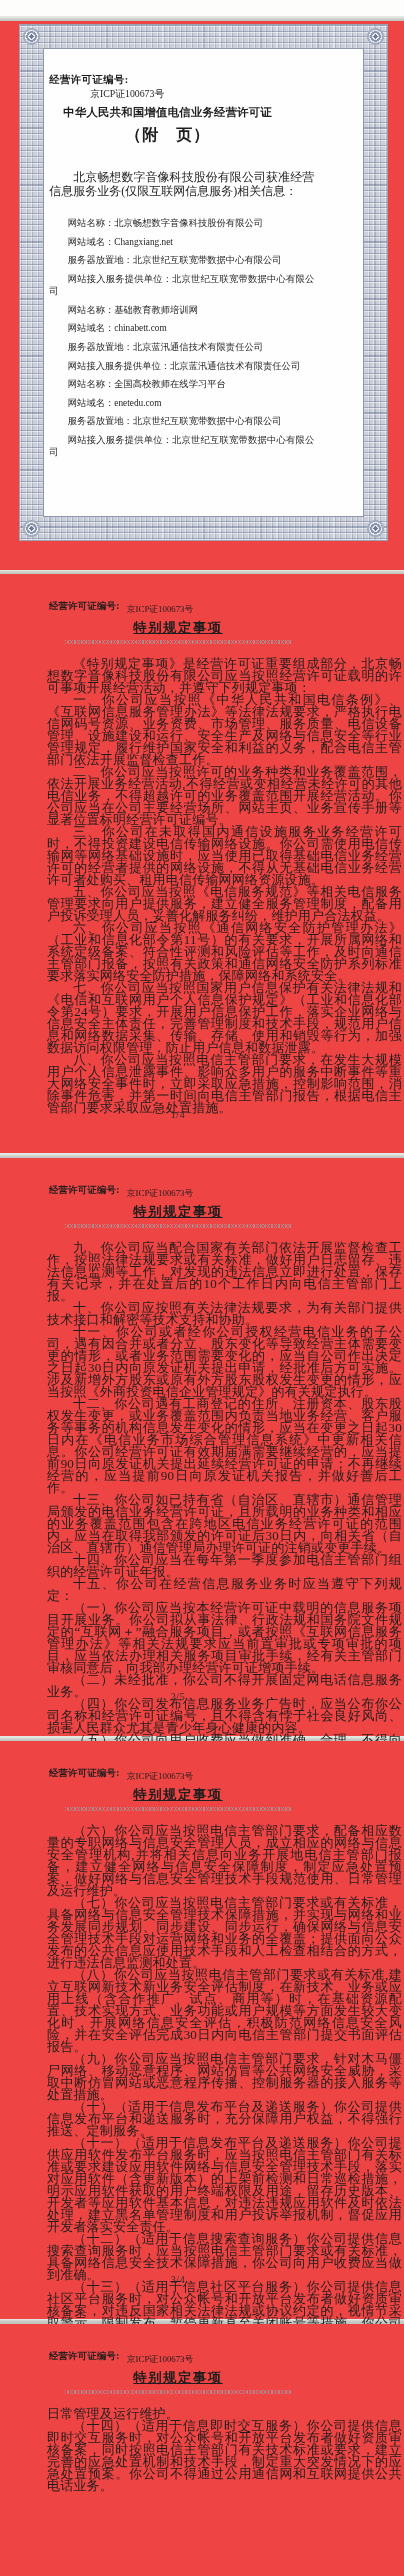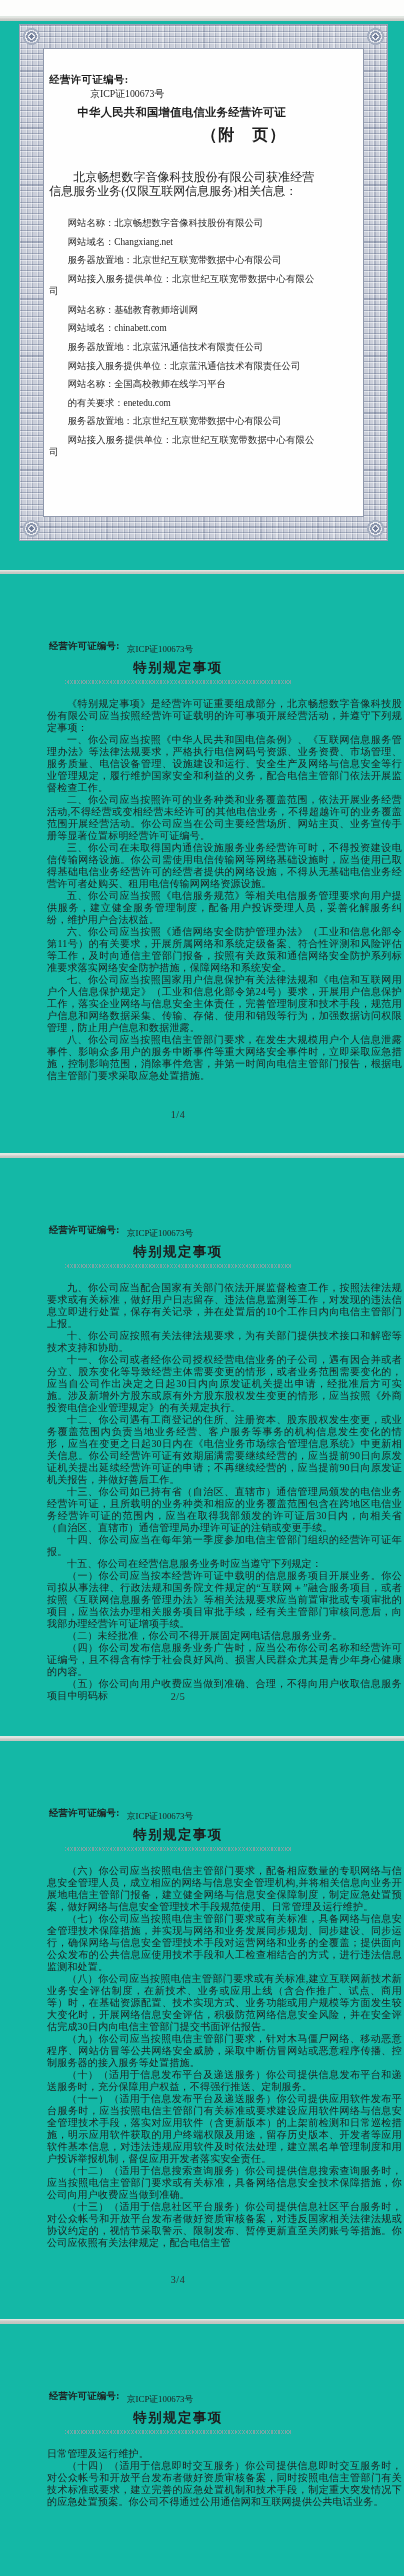"经营许可证编号:" .page { background: #14b8a6 -> #ef4444 }
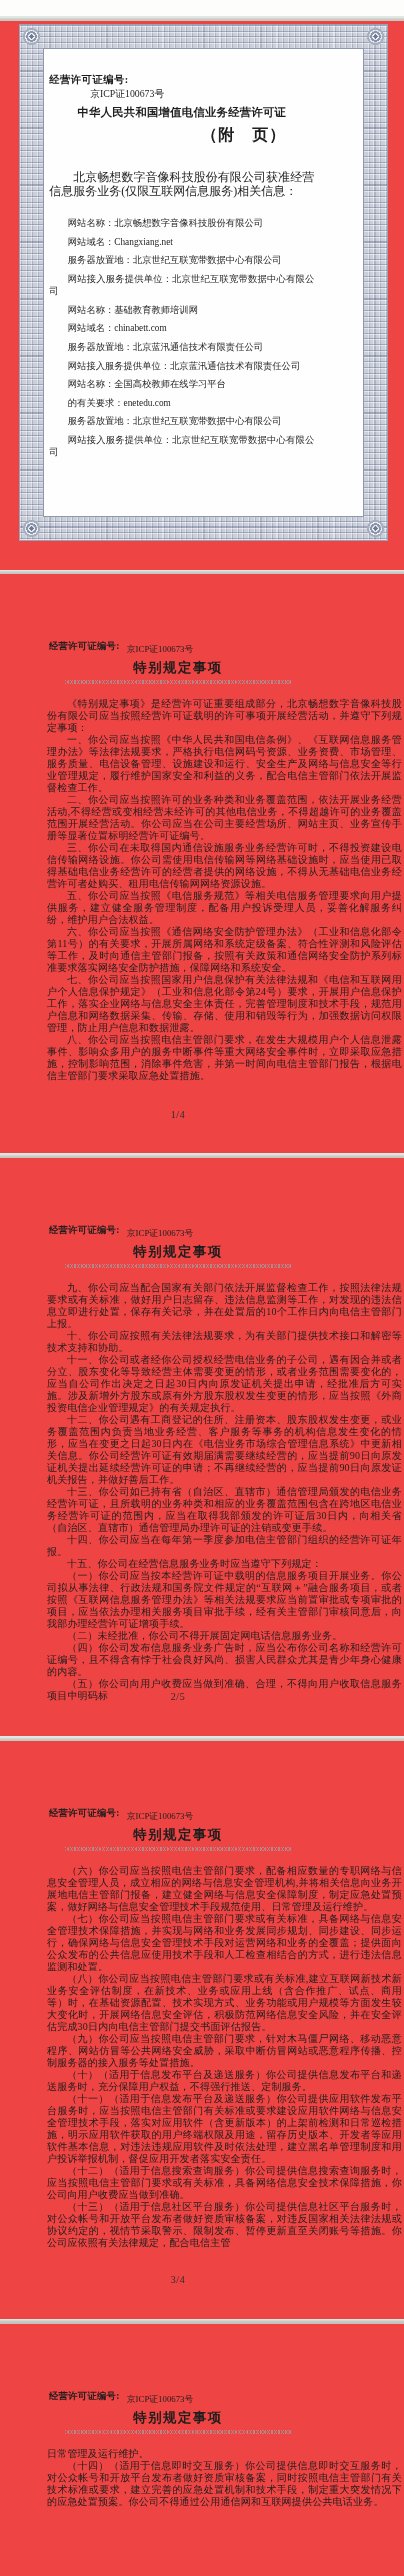"中华人民共和国增值电信业务经营许可证" .cover-title-wrap { text-align: right -> center }
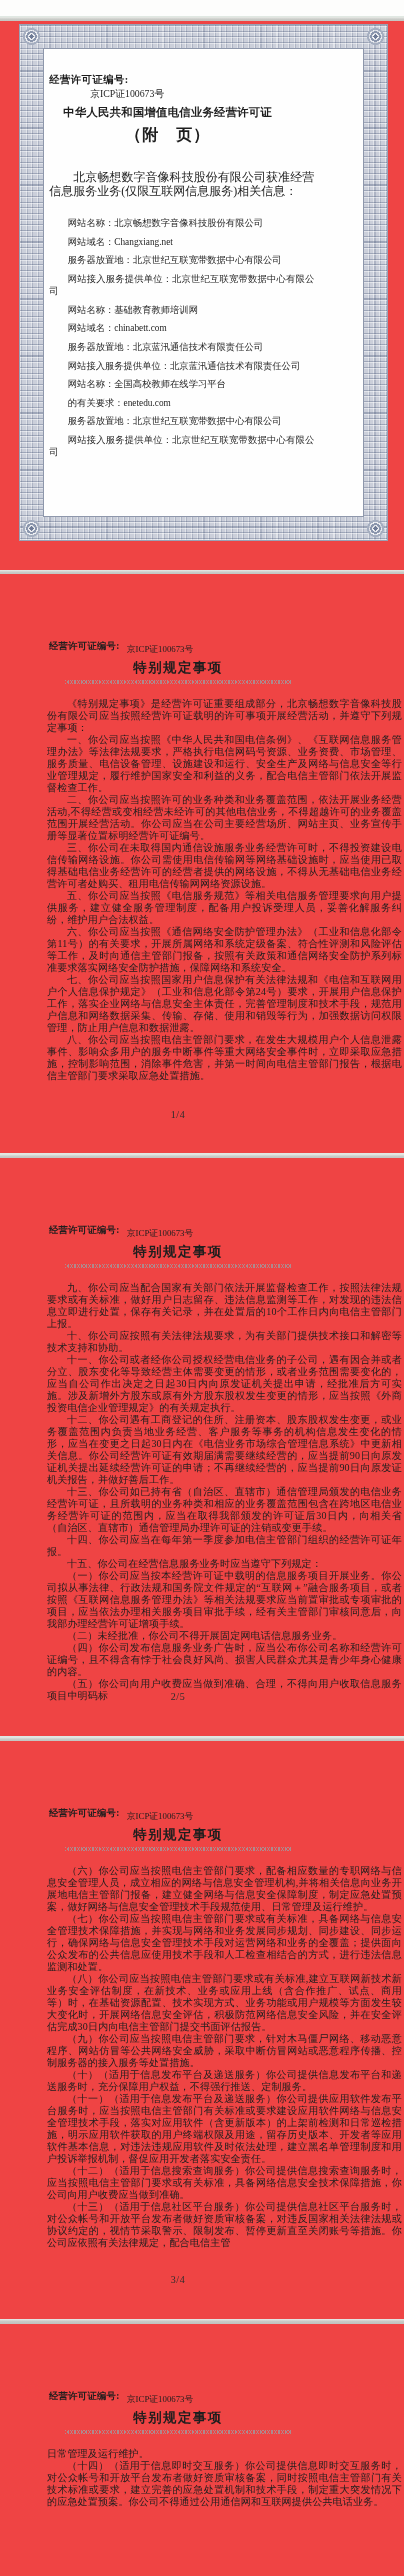"的有关要求：enetedu.com" p.entry { text: 的有关要求 -> 网站域名 }
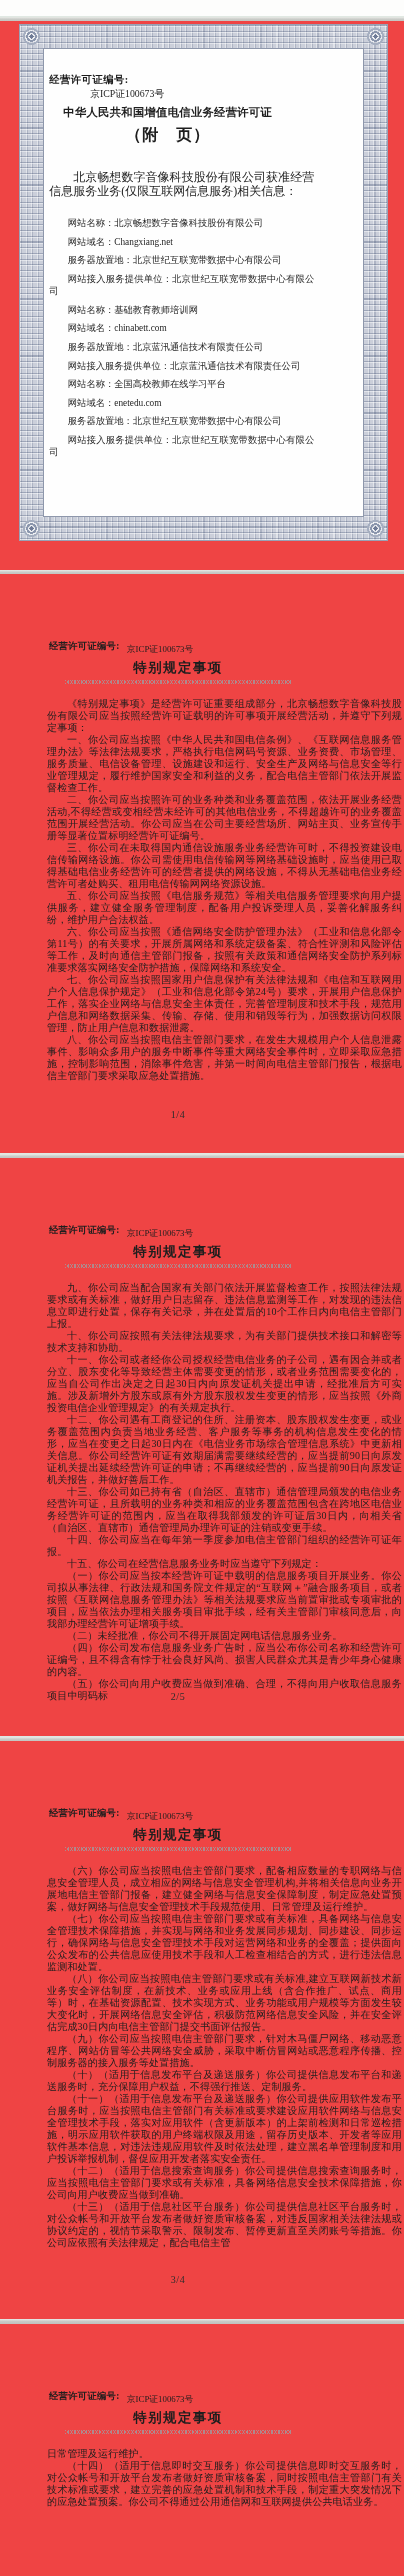"经营许可证编号: 京ICP证100673号" .rules-head { padding-top: 66px -> 26px }
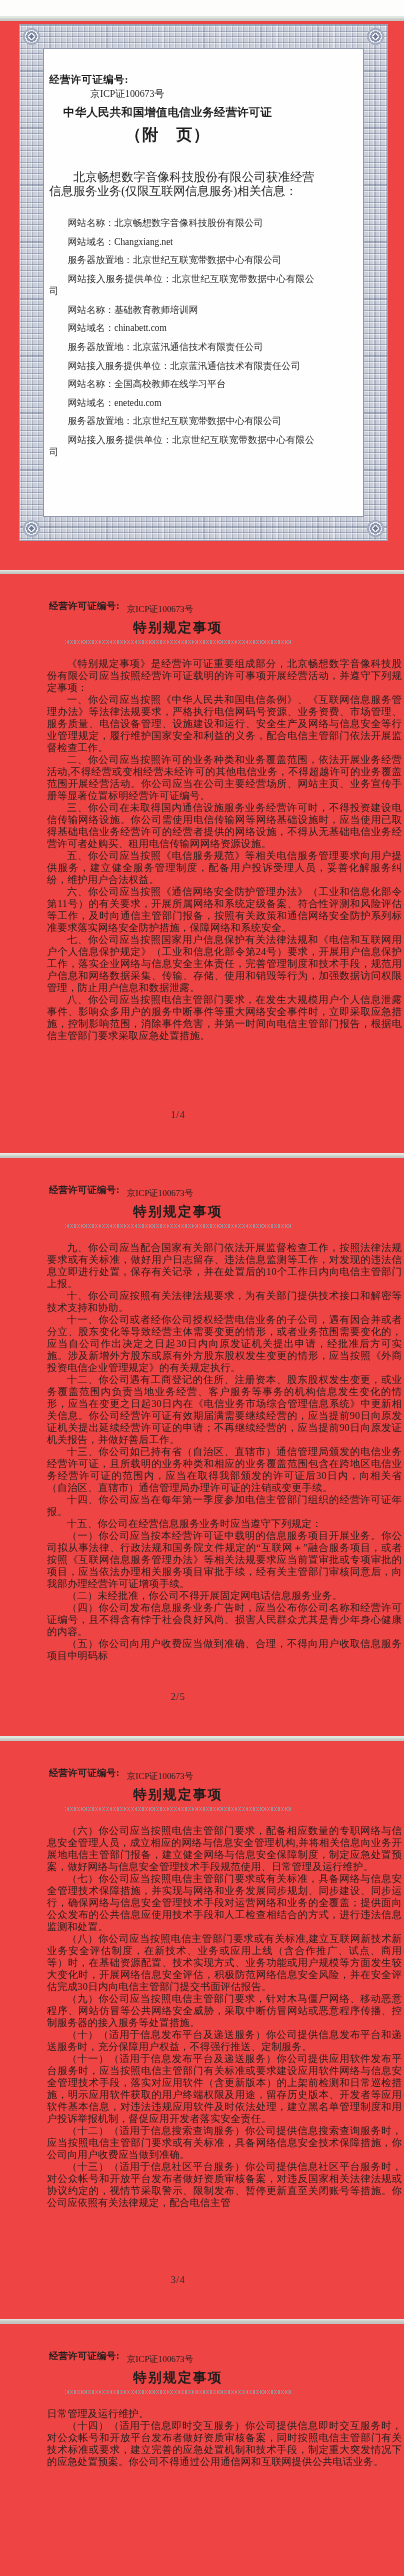"特别规定事项" .rules-title { text-decoration: none -> underline }
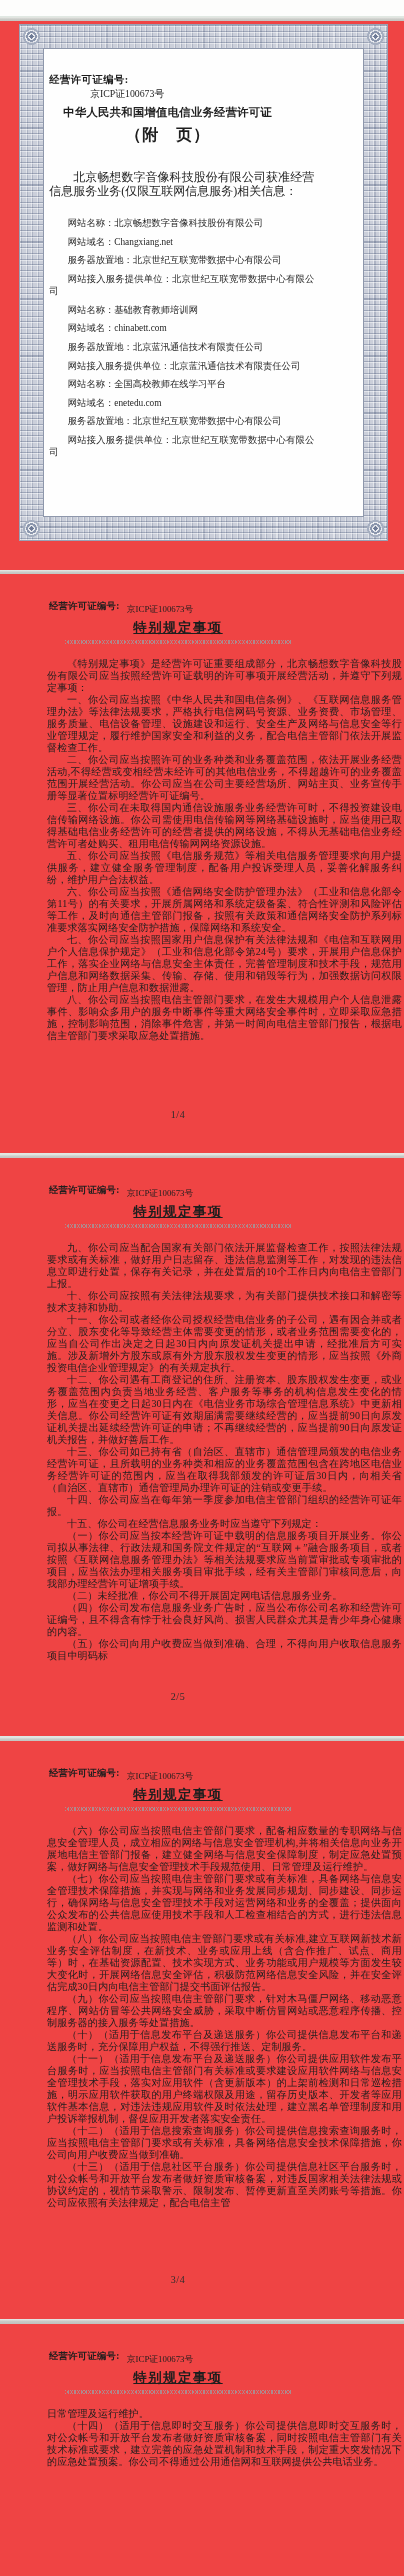"《特别规定事项》是经营许可证重要组成部分，北京畅想数字音像科技股份有限公司应当按" .rules-body { font-size: 10px -> 13px }
